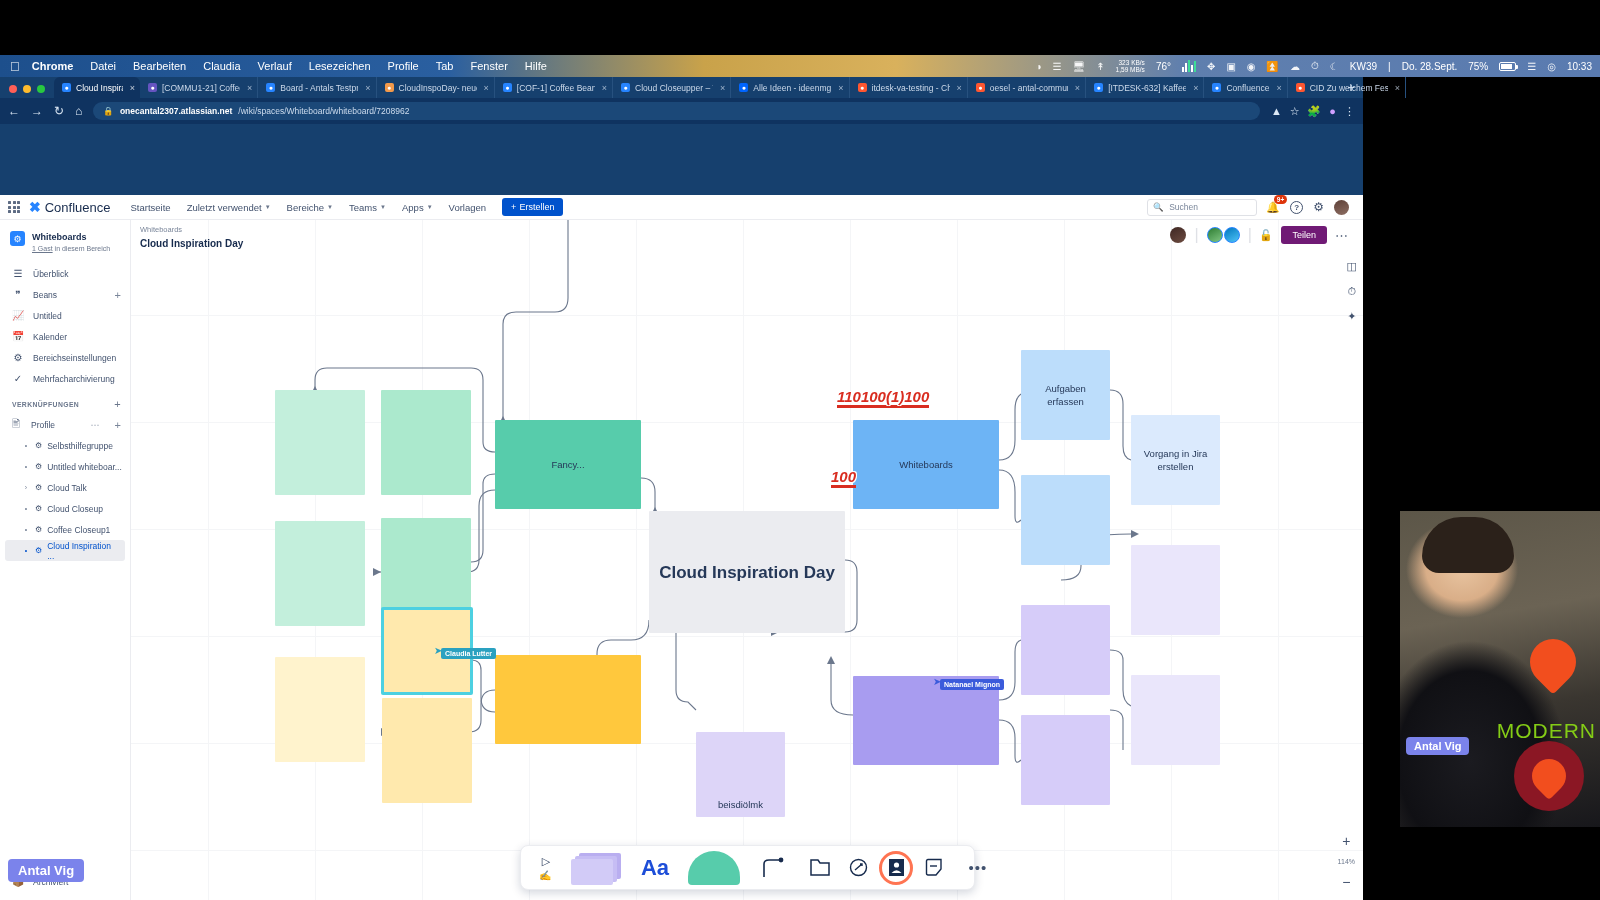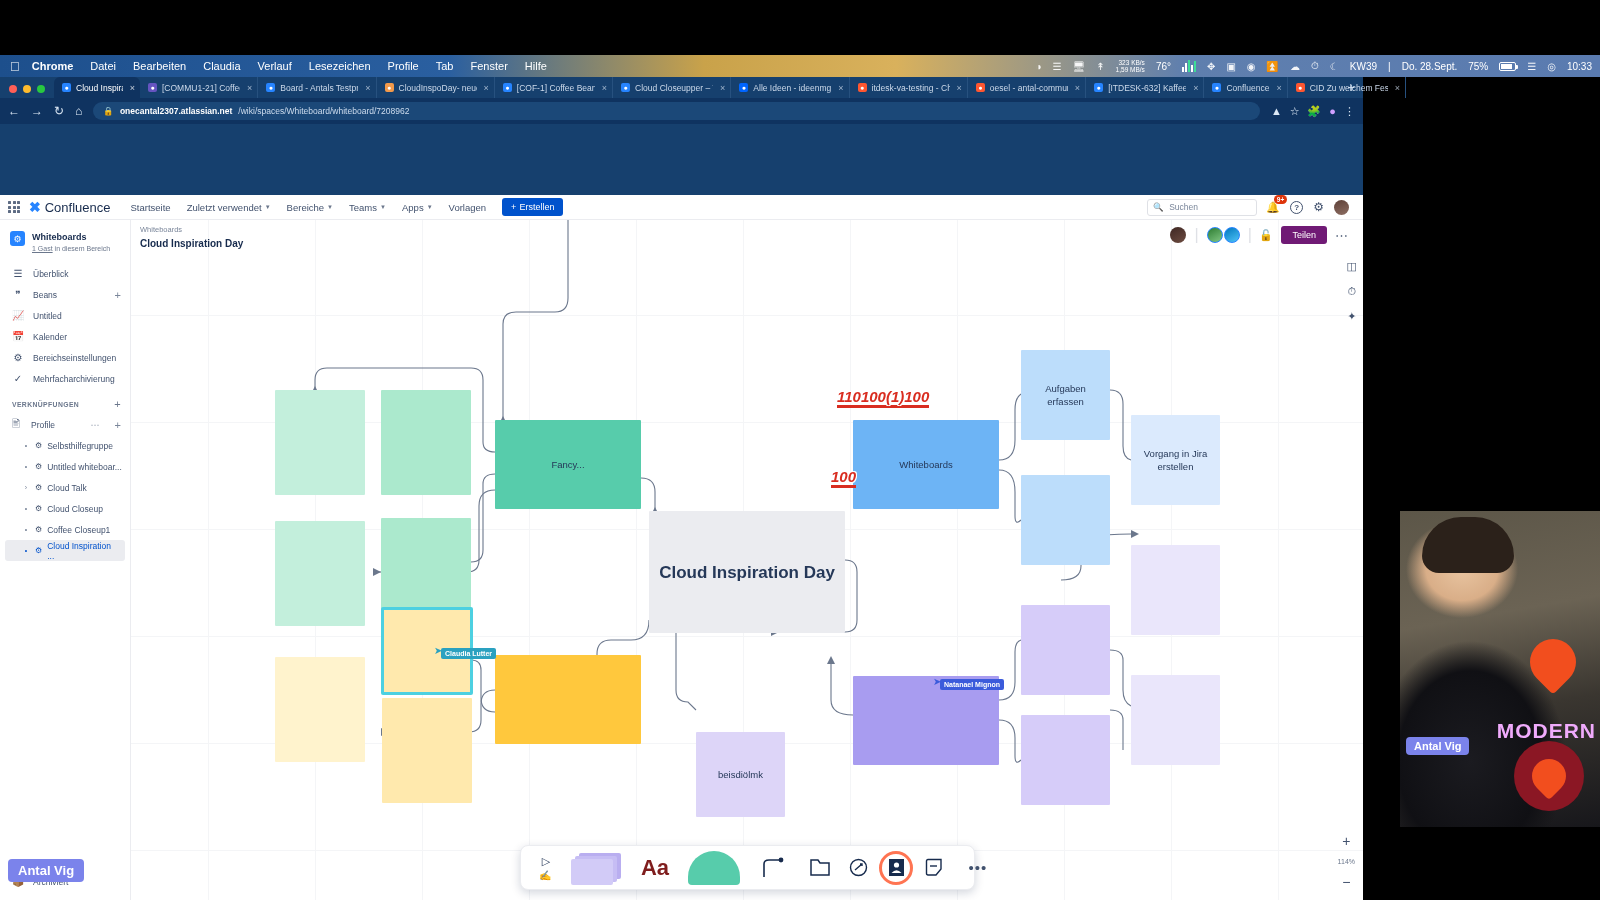"MODERN" .camtext { color: #f0abfc -> #84cc16; font-weight: bold -> normal }
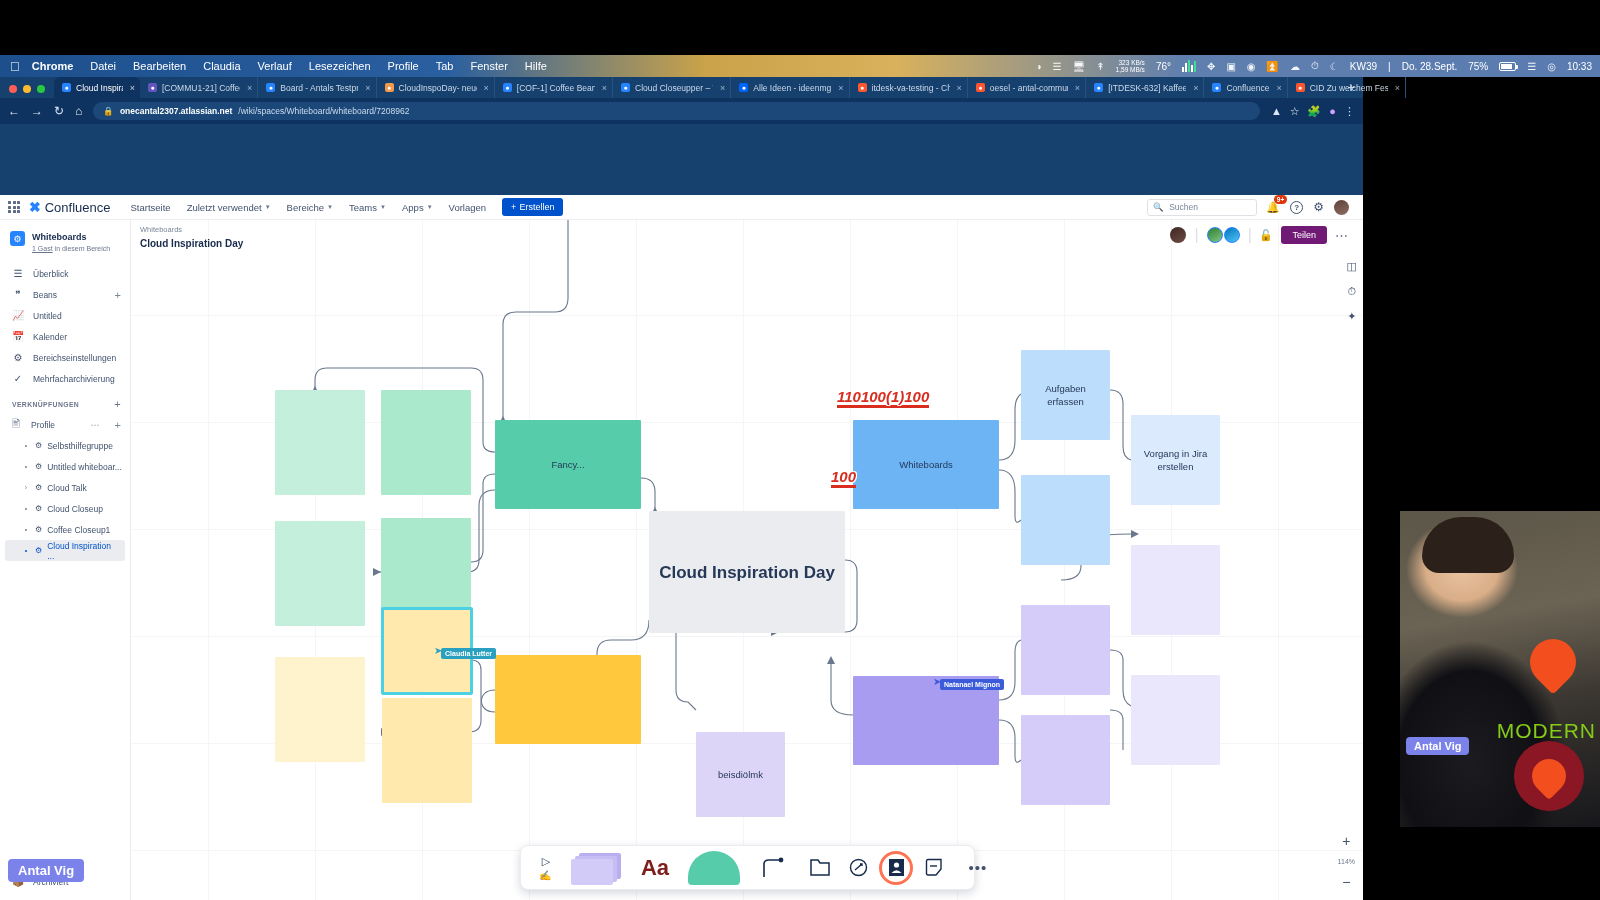"beisdiölmk" div.note { align-items: none -> flex-end }
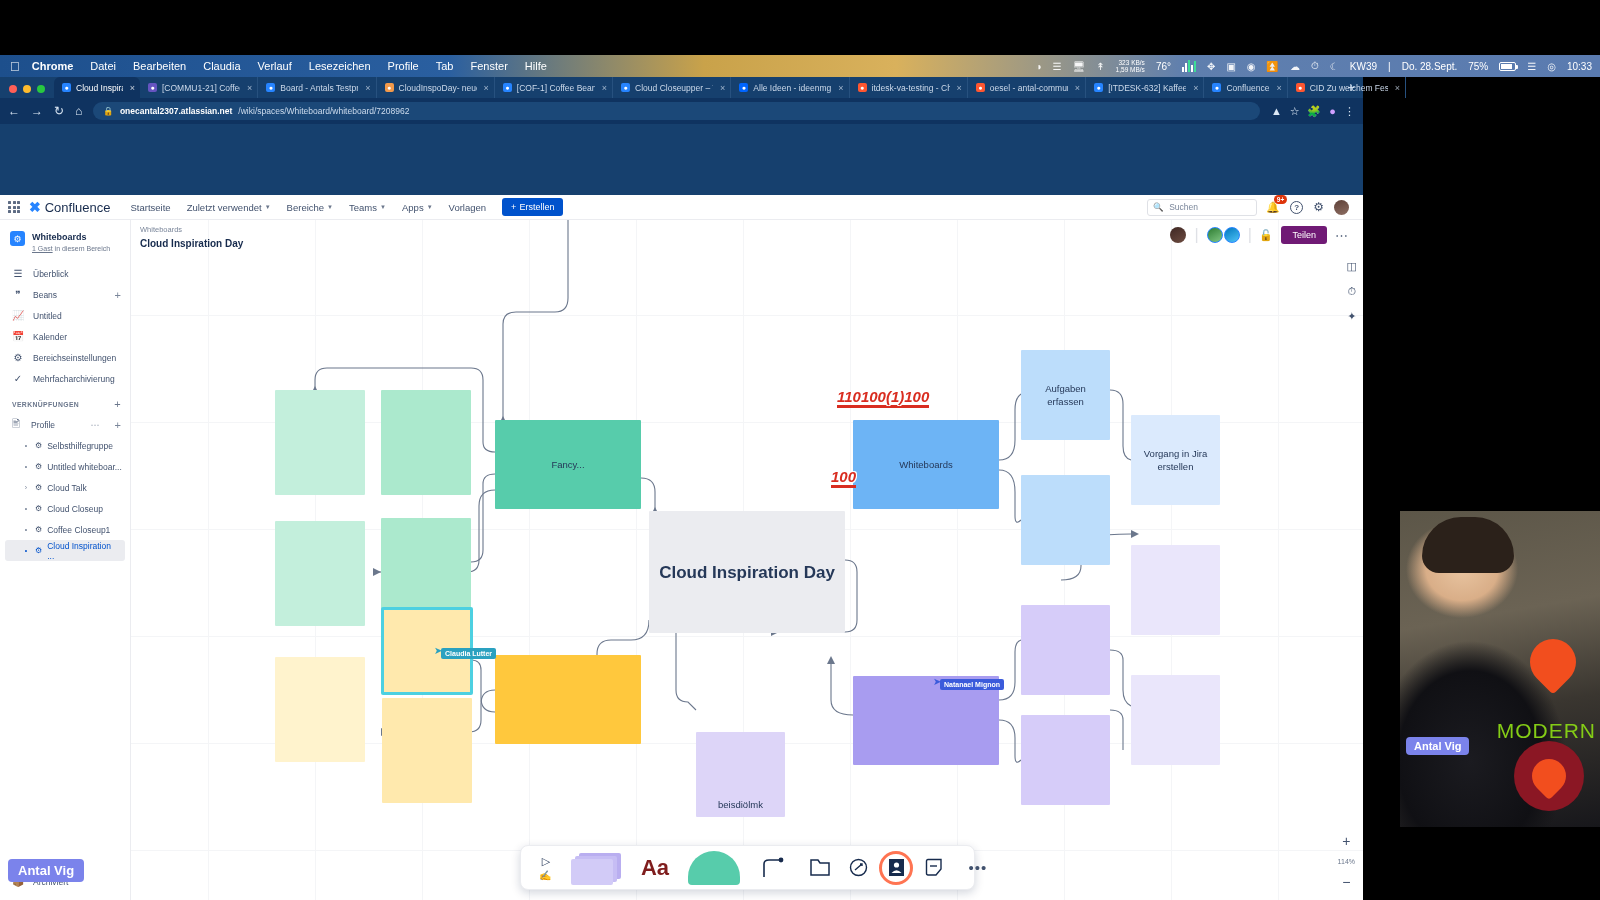"Aa" span { color: #7f1d1d -> #1d4ed8 }
